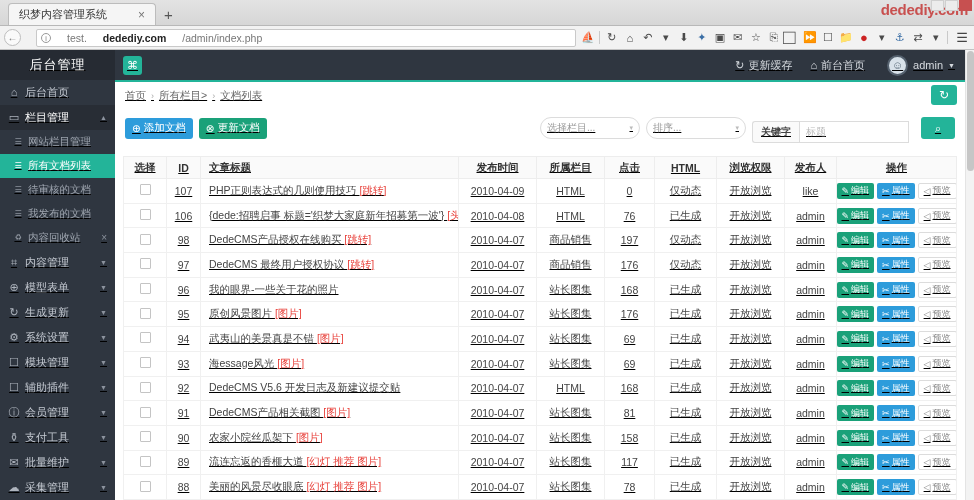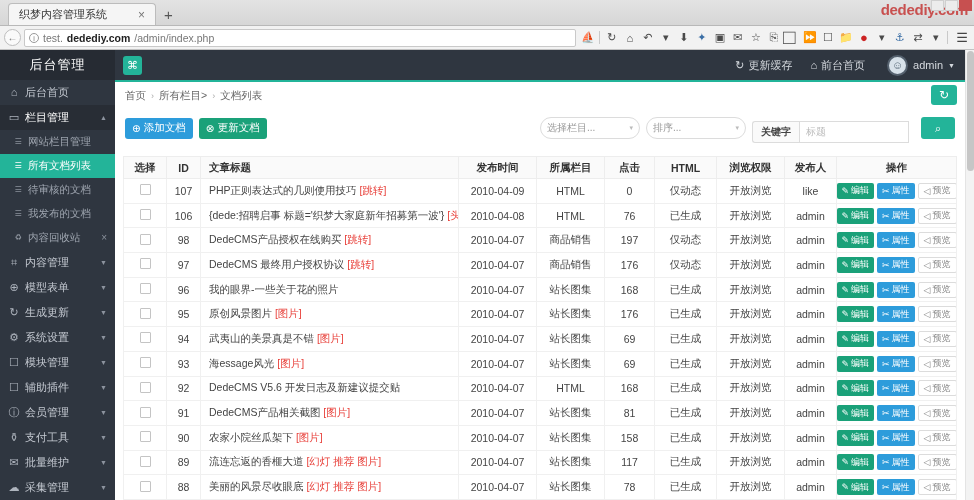"test." .addr { gap: 4px -> 16px; margin-left: none -> 12px }
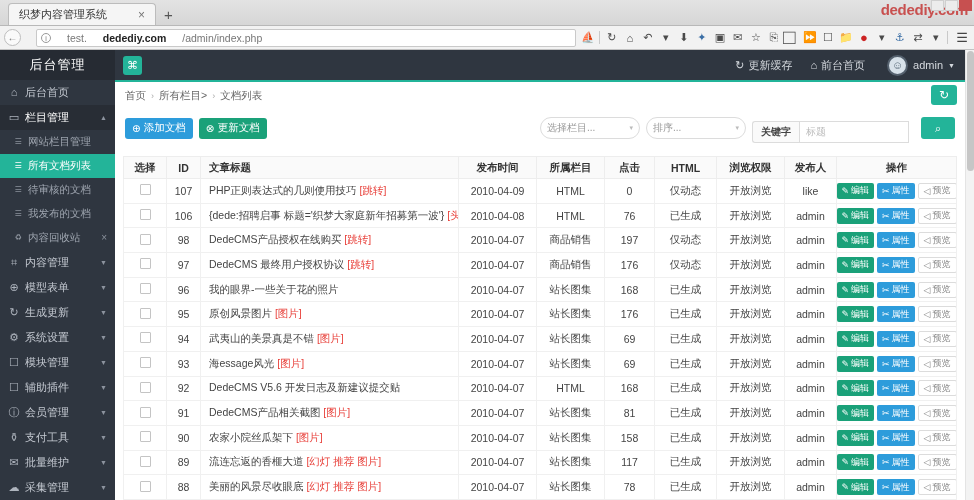"后台管理" .page { text-decoration: none -> underline }
